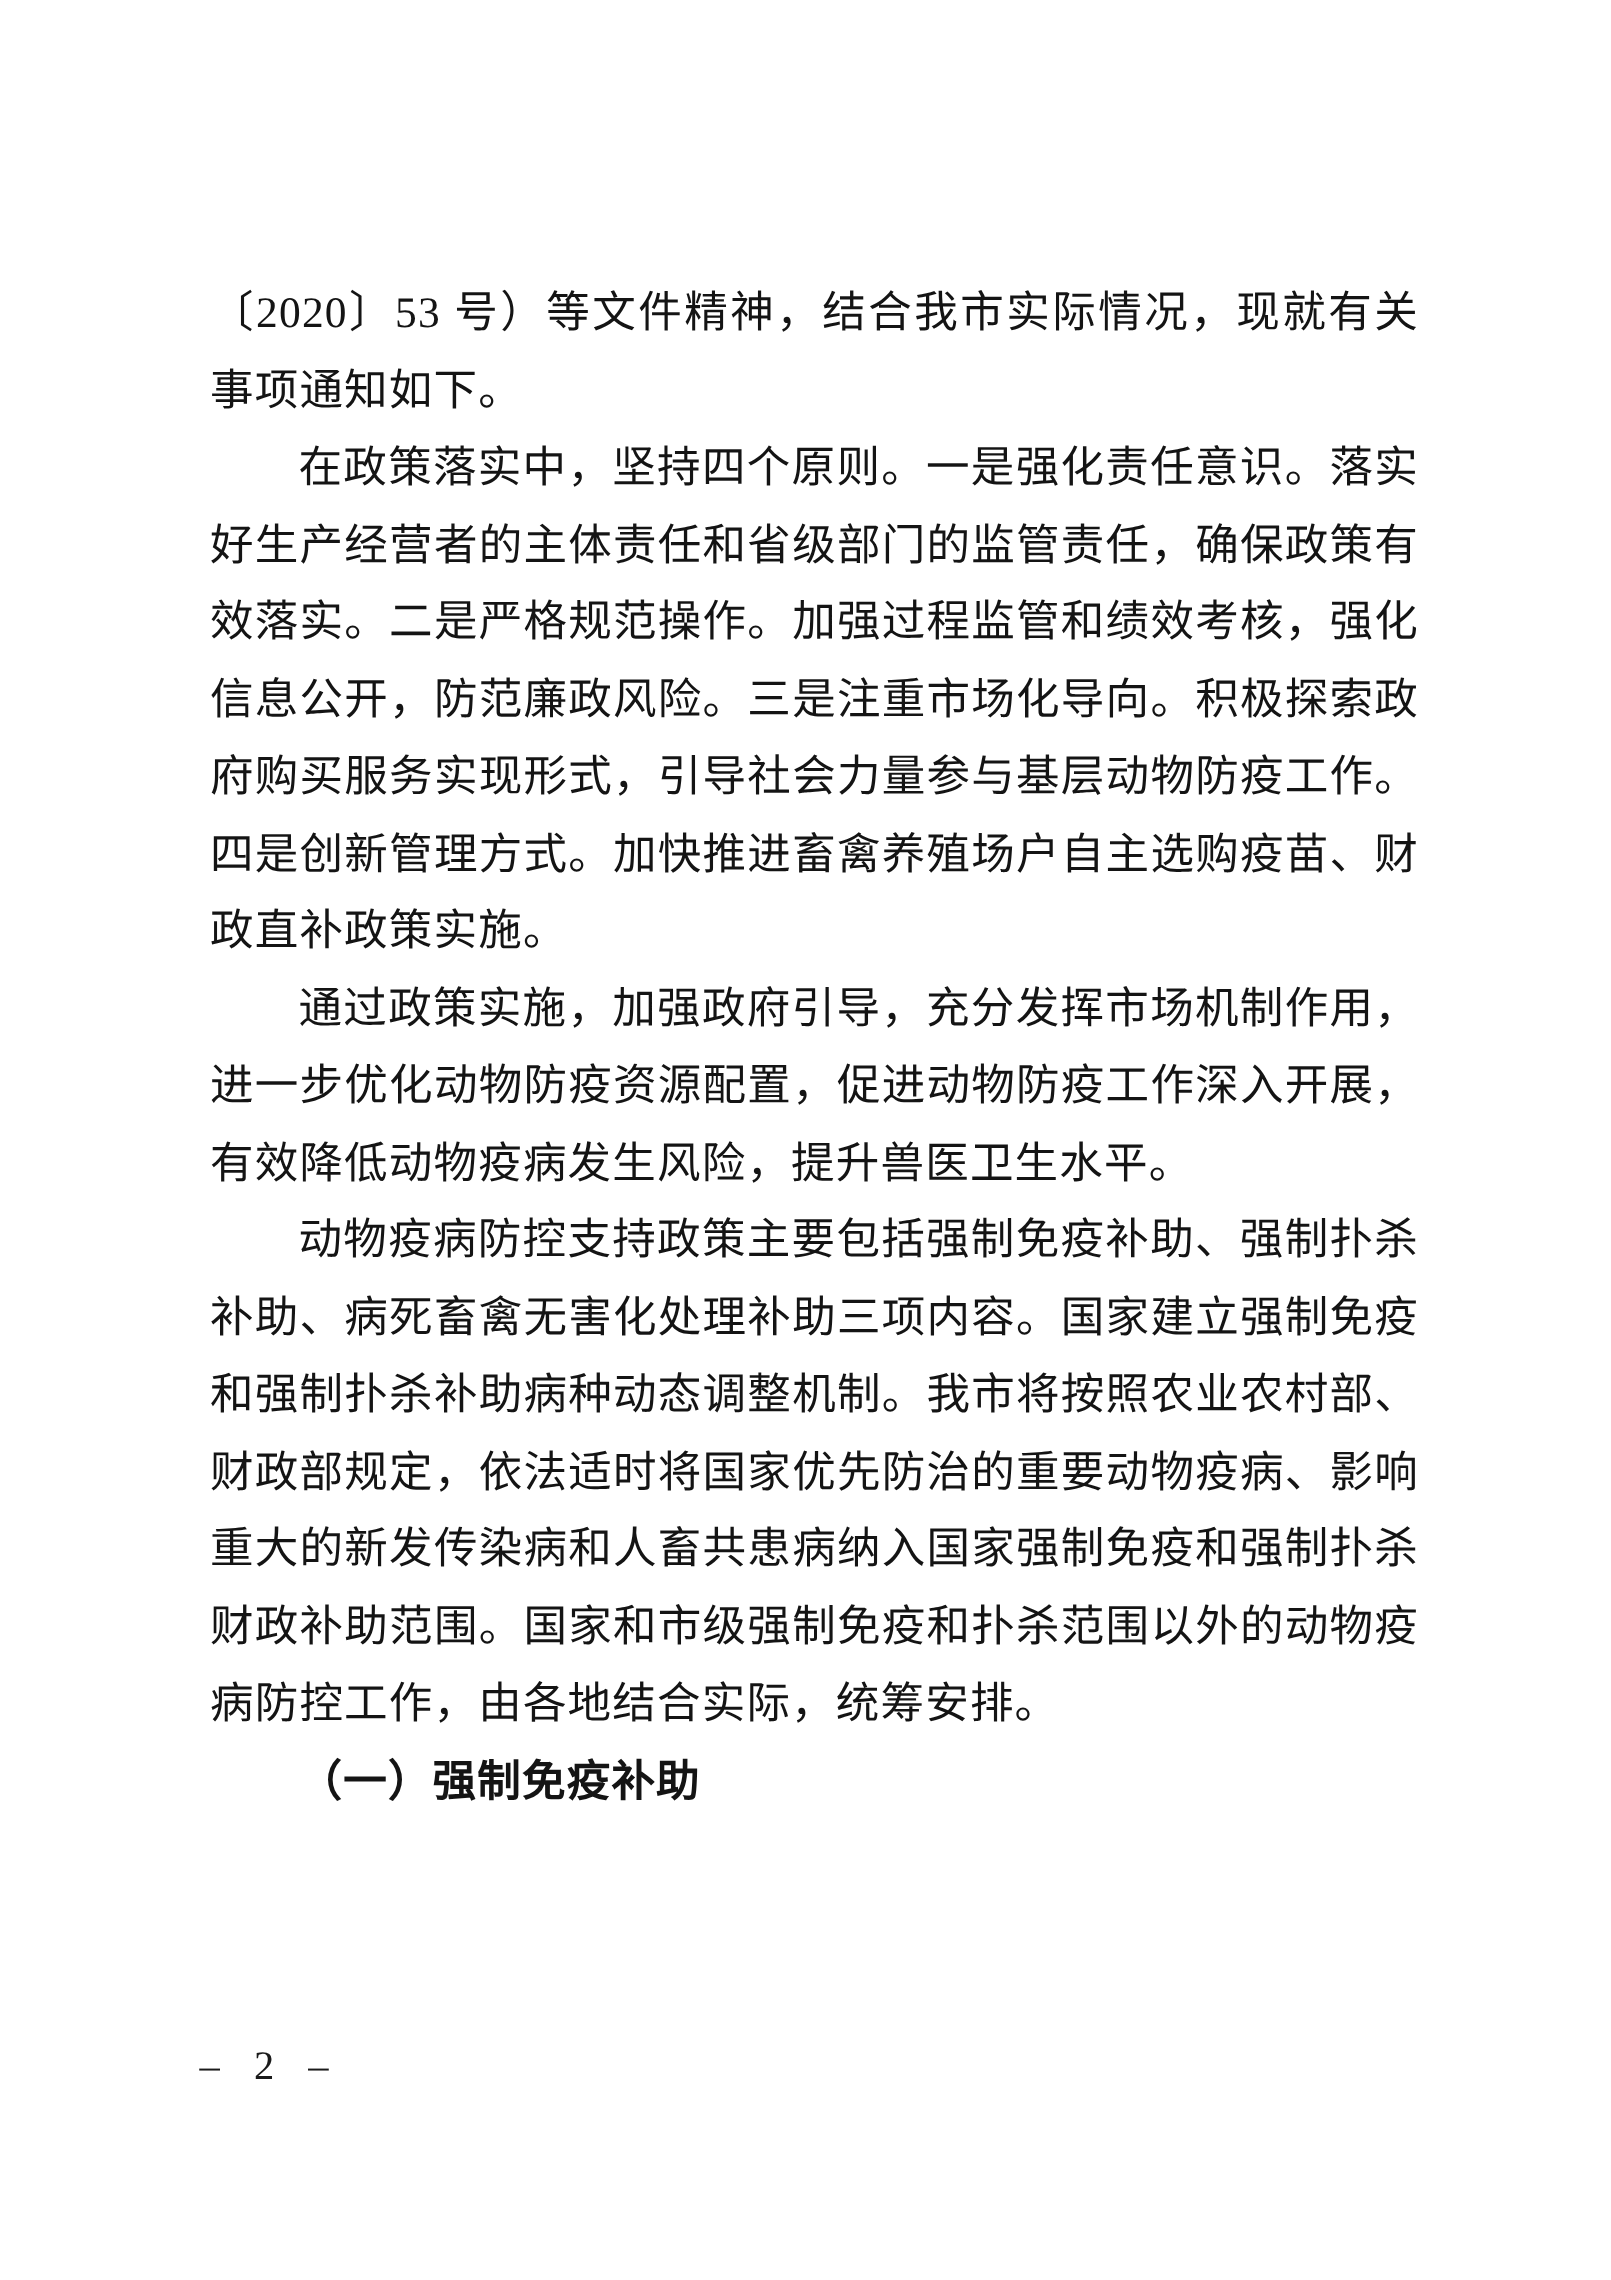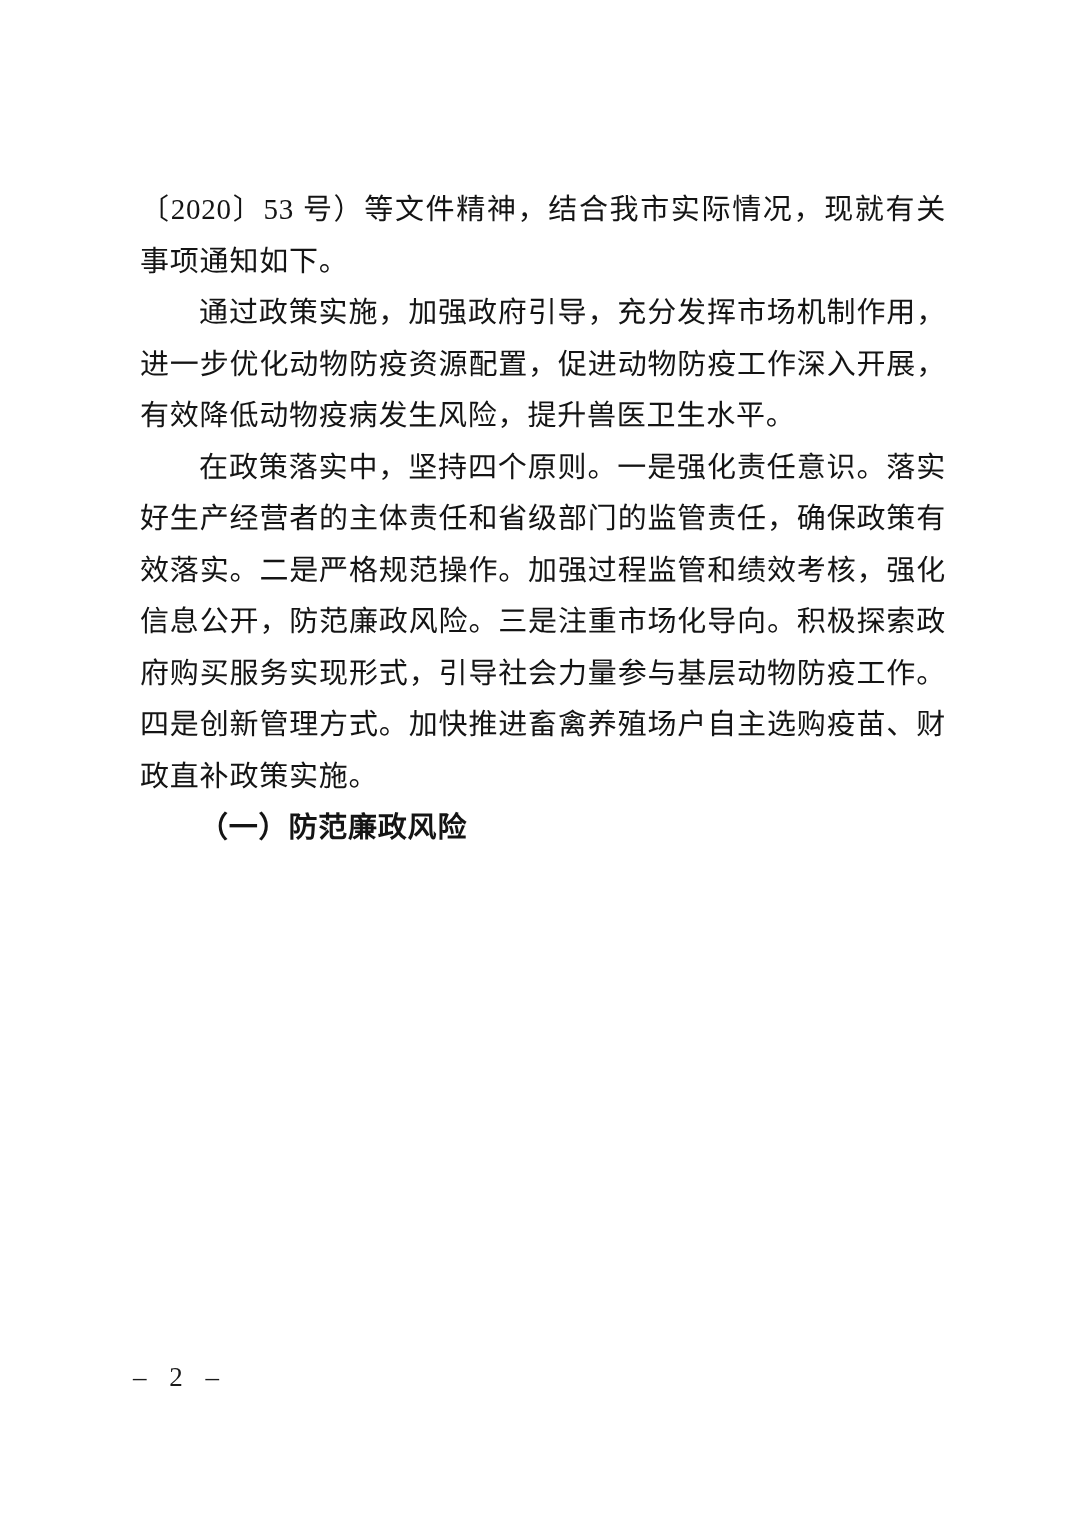"通过政策实施，加强政府引导，充分发挥市场机制作用，进一步优化动物防疫资源配置，促" p.body-para { order: before "在政策落实中，坚持四个原则。一是强化责任意识。落实好生产经营者的主体责任和省级部" -> after "在政策落实中，坚持四个原则。一是强化责任意识。落实好生产经营者的主体责任和省级部" }
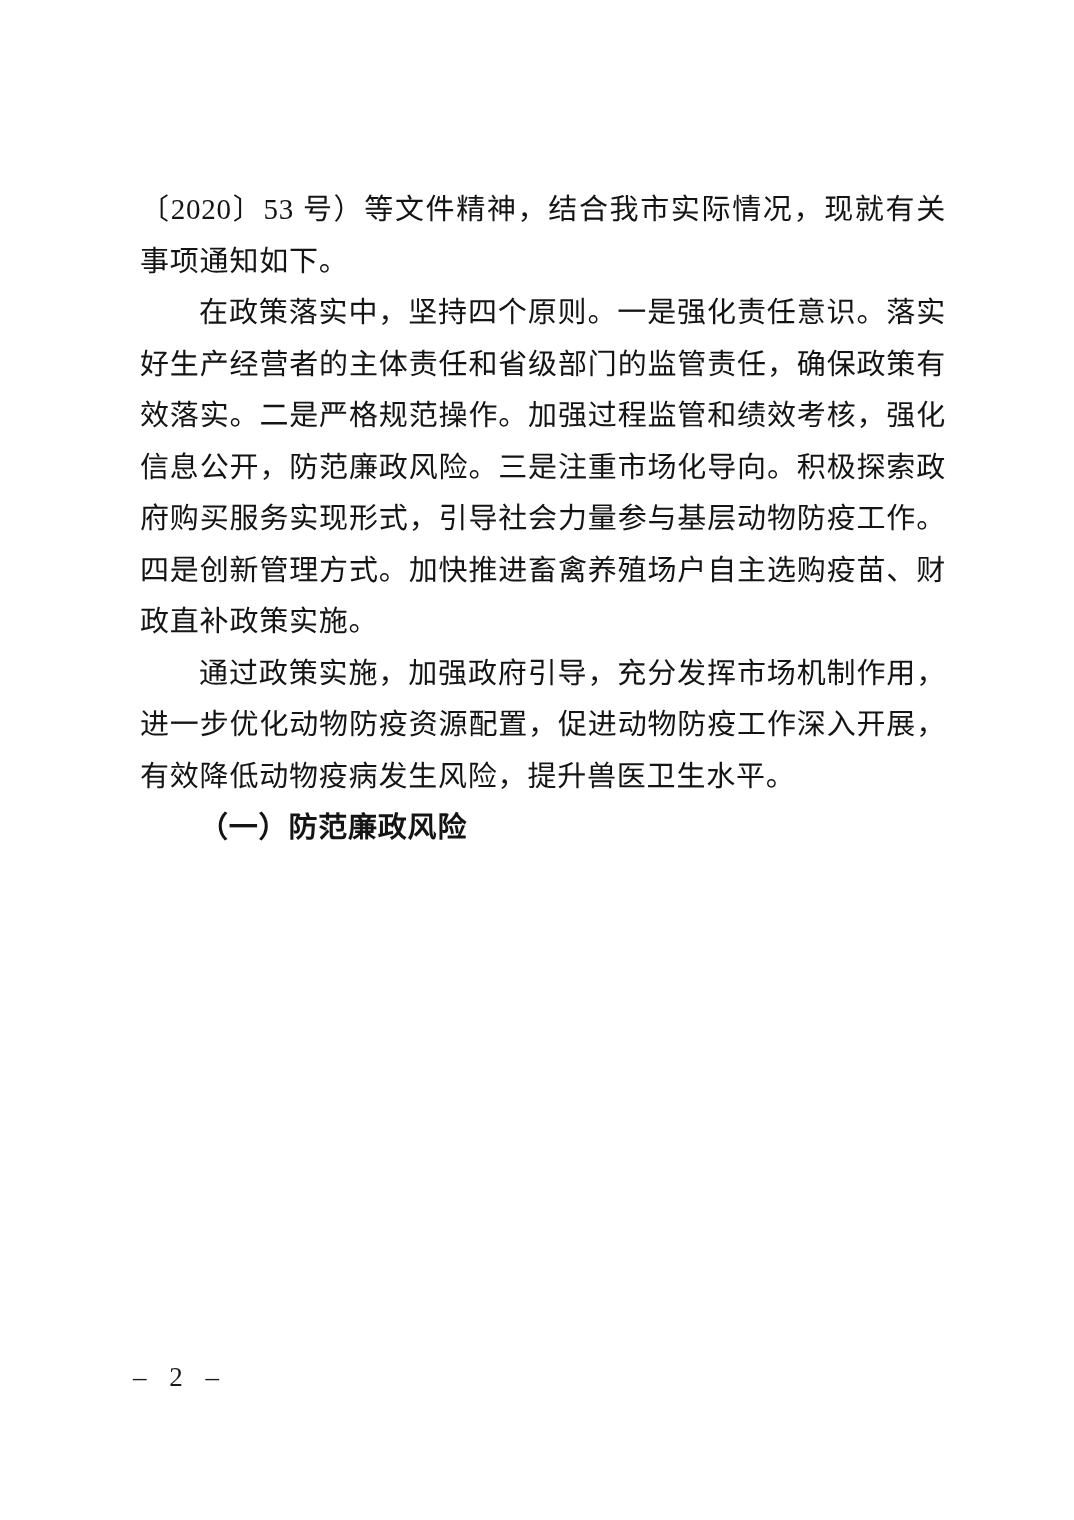"动物疫病防控支持政策主要包括强制免疫补助、强制扑杀补助、病死畜禽无害化处理补助三" p.body-para { html: none -> <p>动物疫病防控支持政策主要包括强制免疫补助、强制扑杀补助、病死畜禽无害化处理补助三项内容。国家建立强制免疫和强制扑杀补助病种动态调整机制。我市将按照农业农村部、财政部规定，依法适时将国家优先防治的重要动物疫病、影响重大的新发传染病和人畜共患病纳入国家强制免疫和强制扑杀财政补助范围。国家和市级强制免疫和扑杀范围以外的动物疫病防控工作，由各地结合实际，统筹安排。</p> }
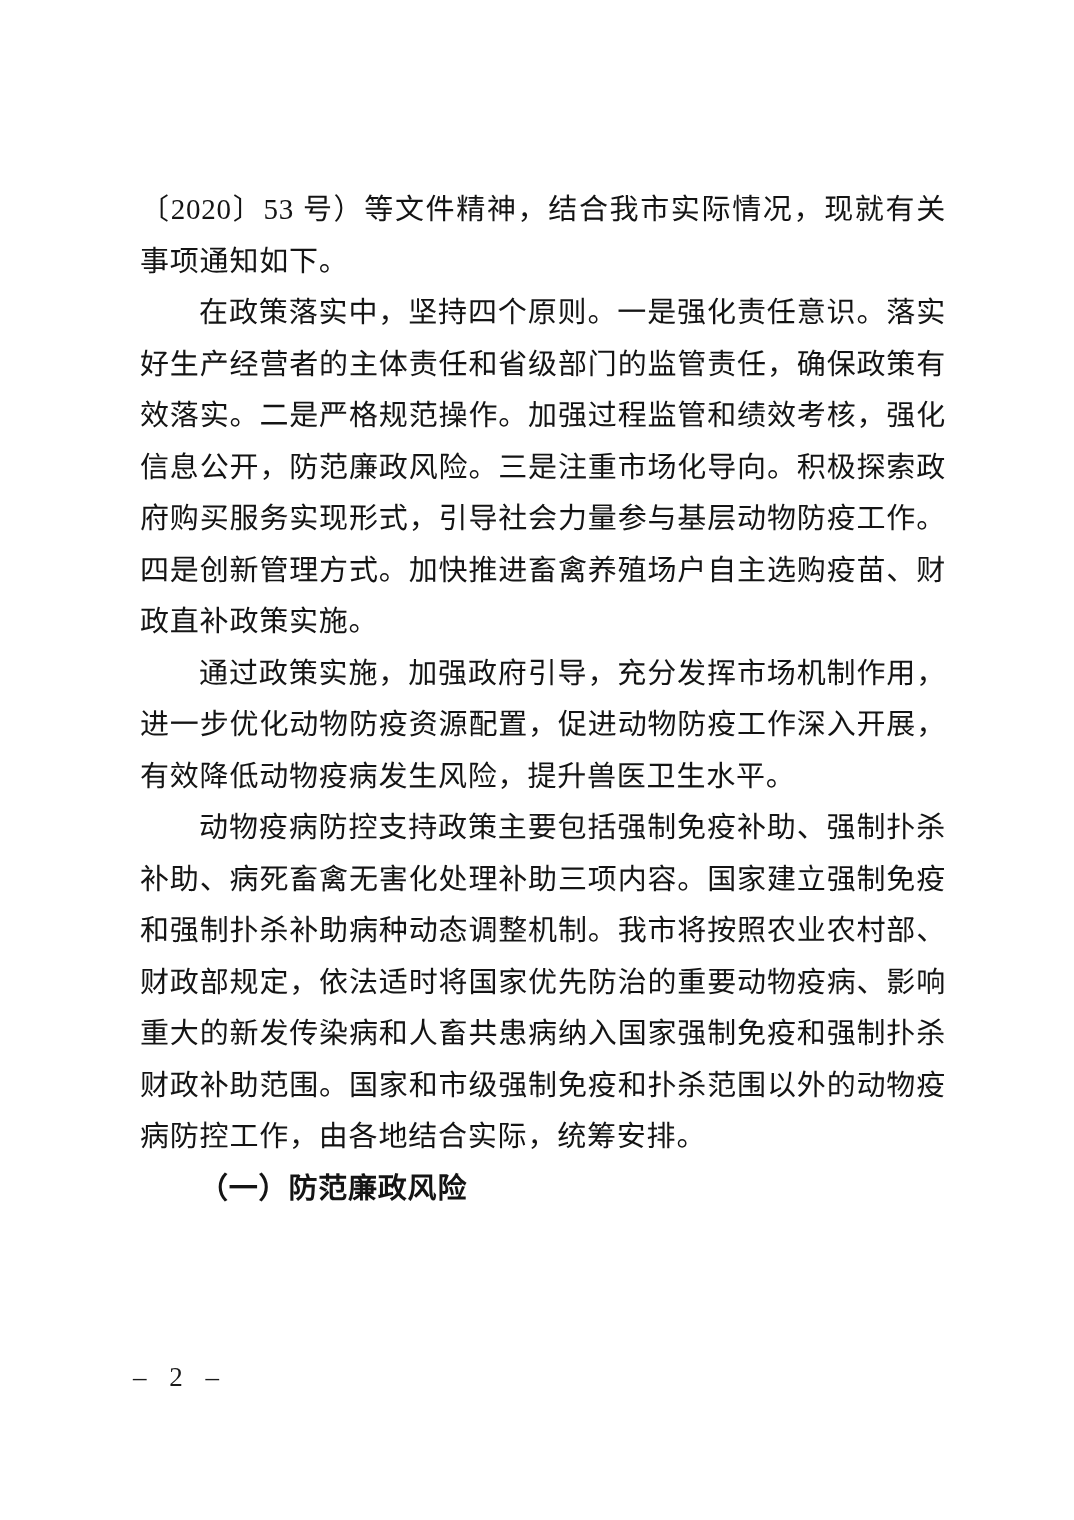"（一）防范廉政风险" p.sub-heading { text: 防范廉政风险 -> 强制免疫补助 }
